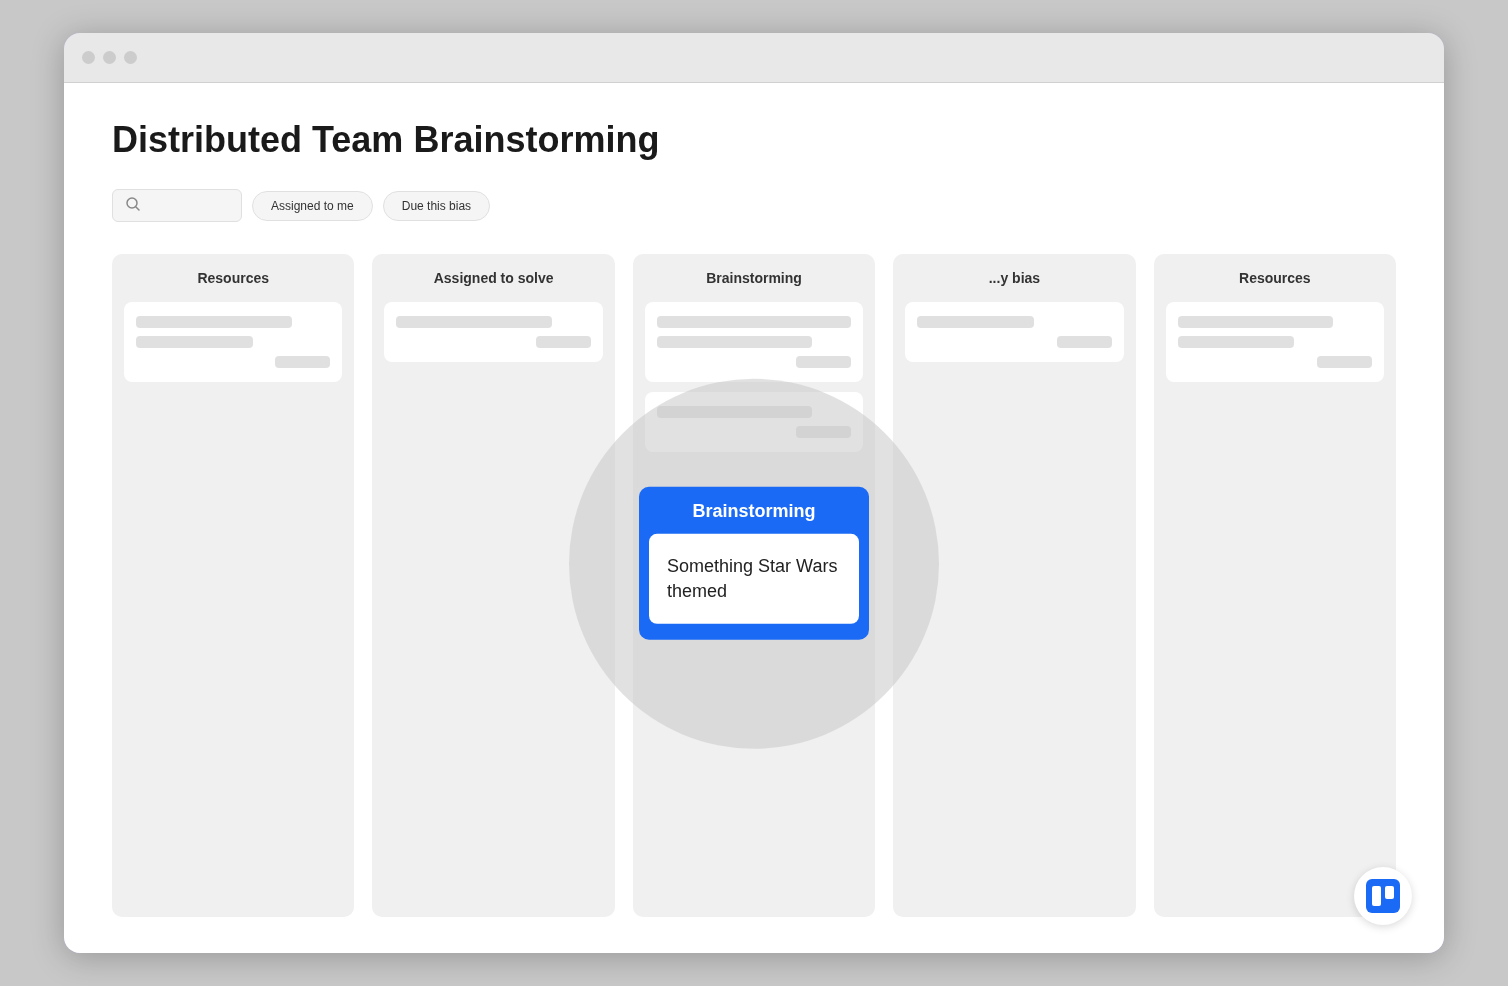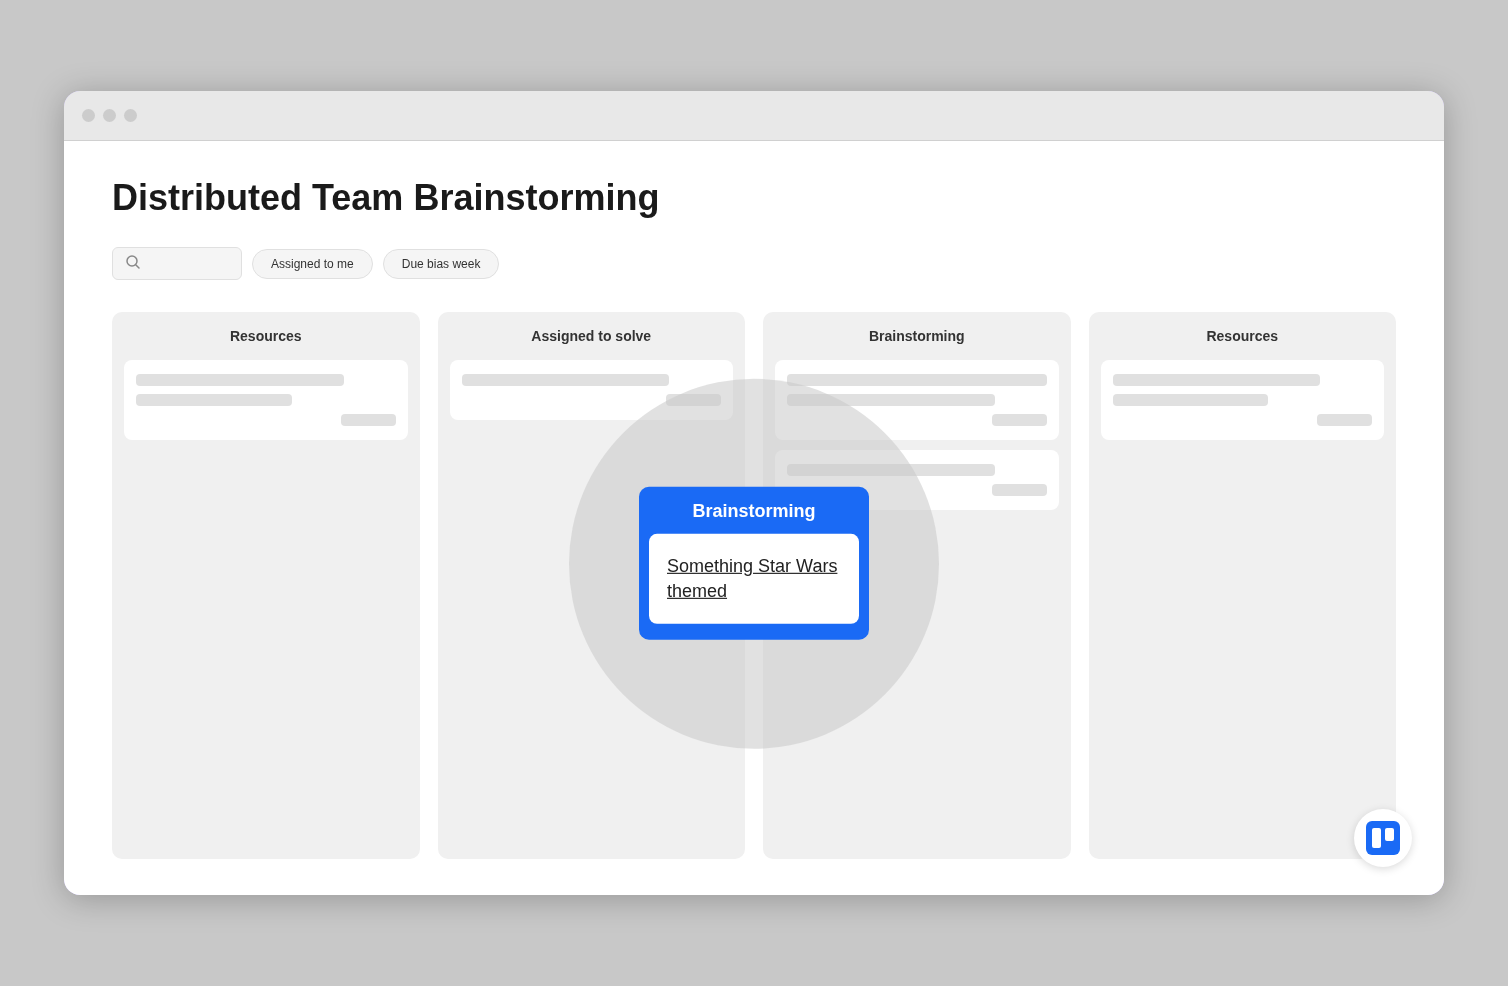"Distributed Team Brainstorming" .browser-window { height: 804px -> 920px }
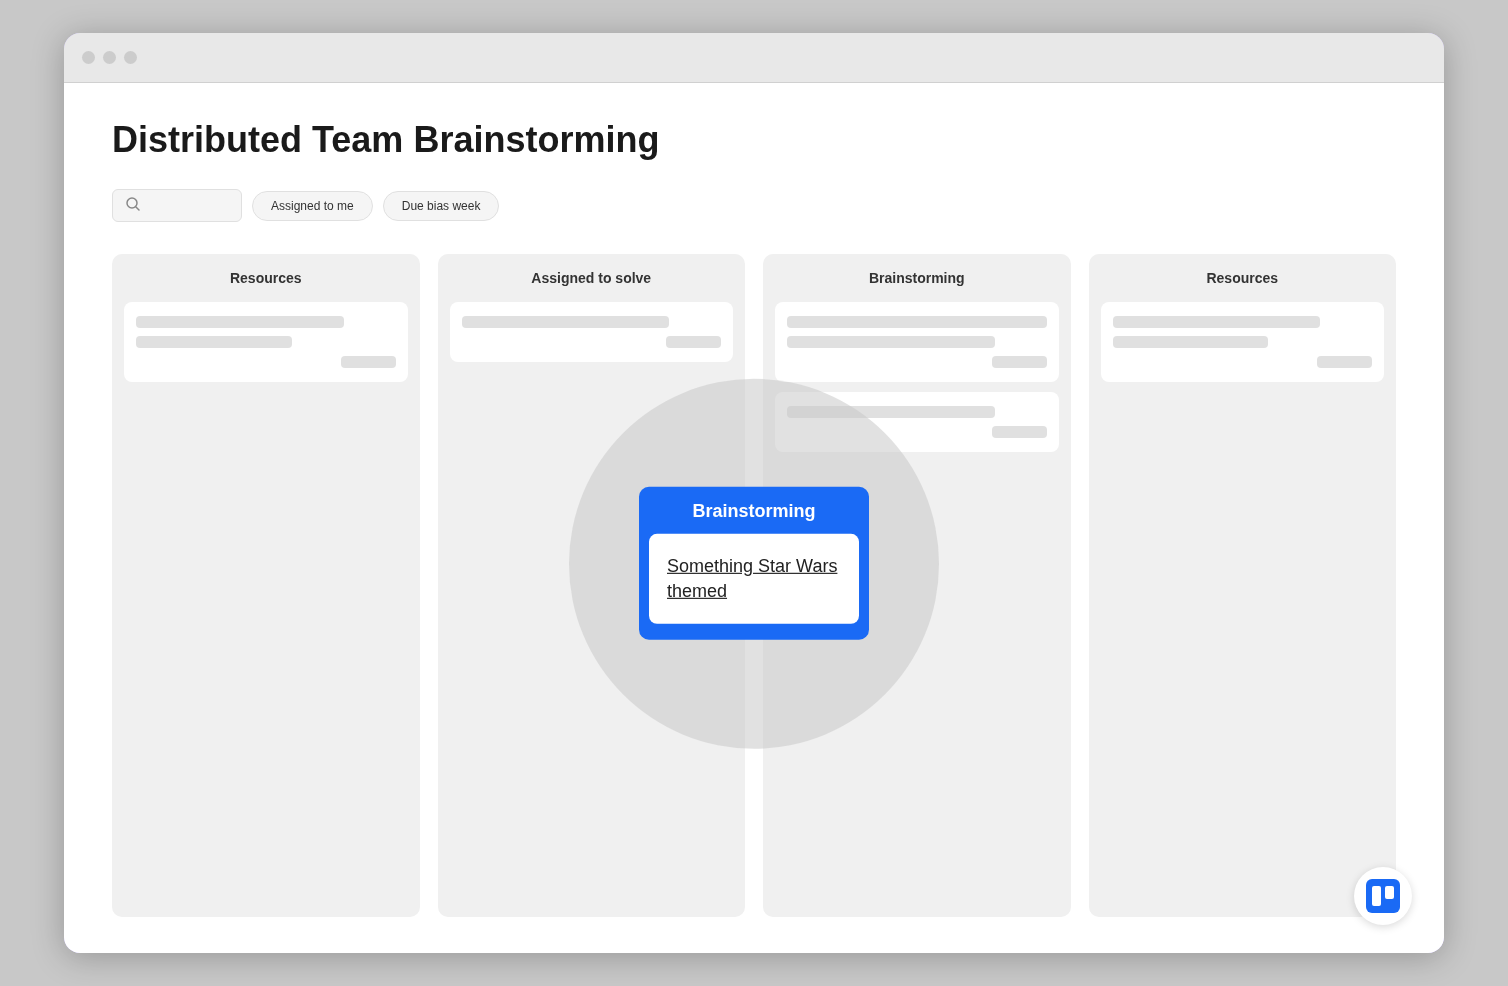"Due bias week" button.filter-btn { text: bias week -> this bias }
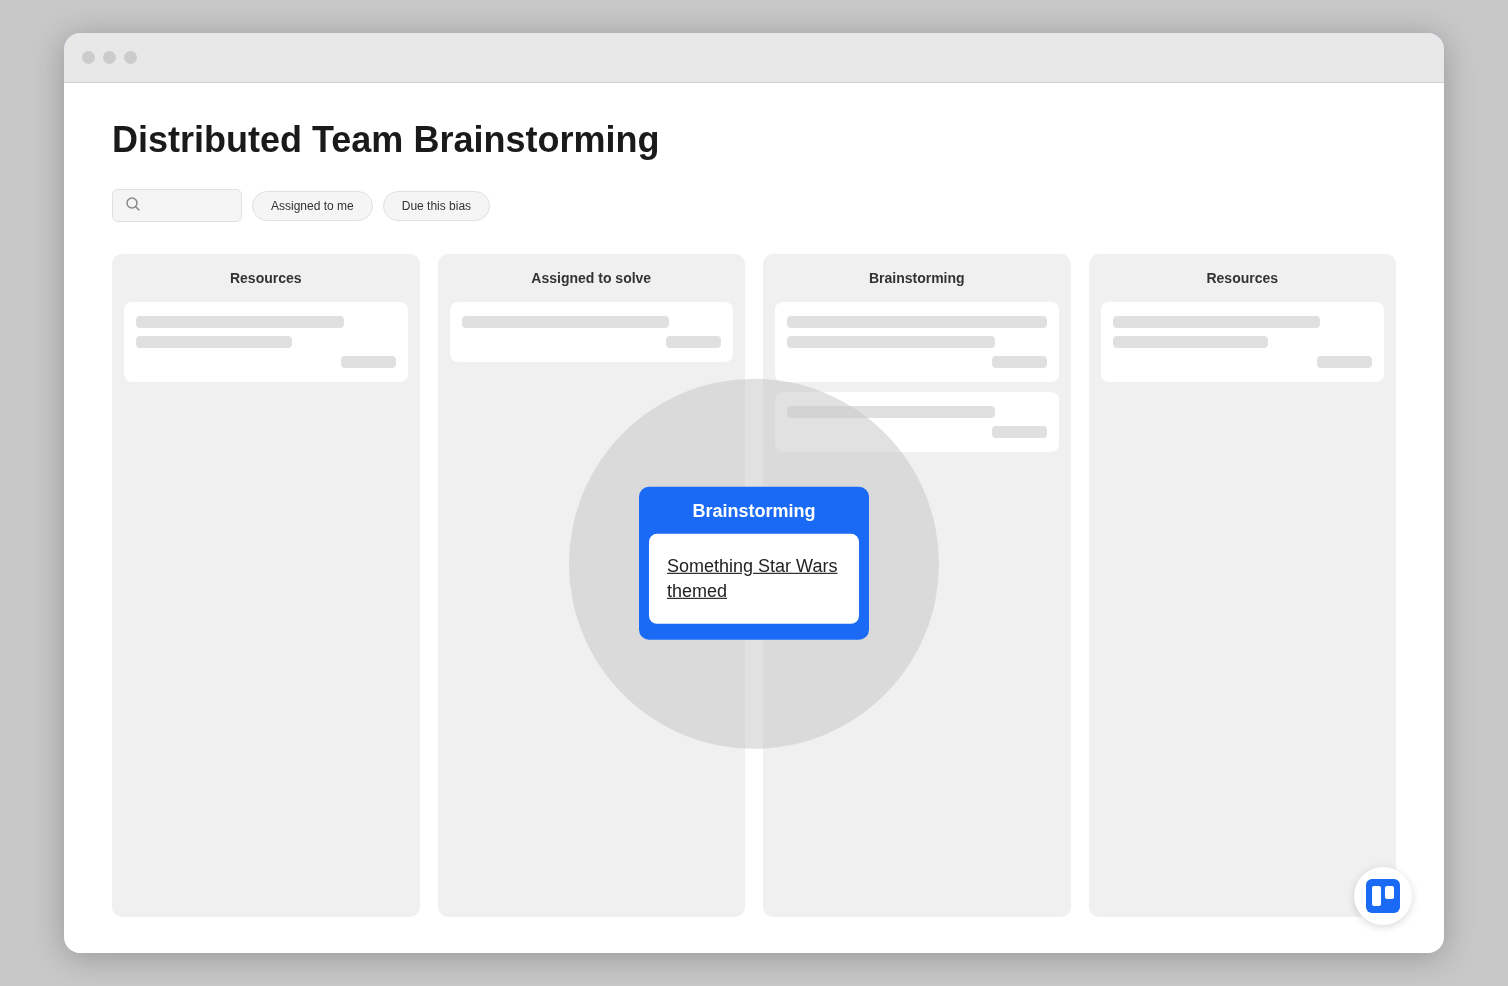"...y bias" div.column { html: none -> <div> <div>...y bias</div> <div> <div></div> <div> <div></div> </div> </div> </div> }
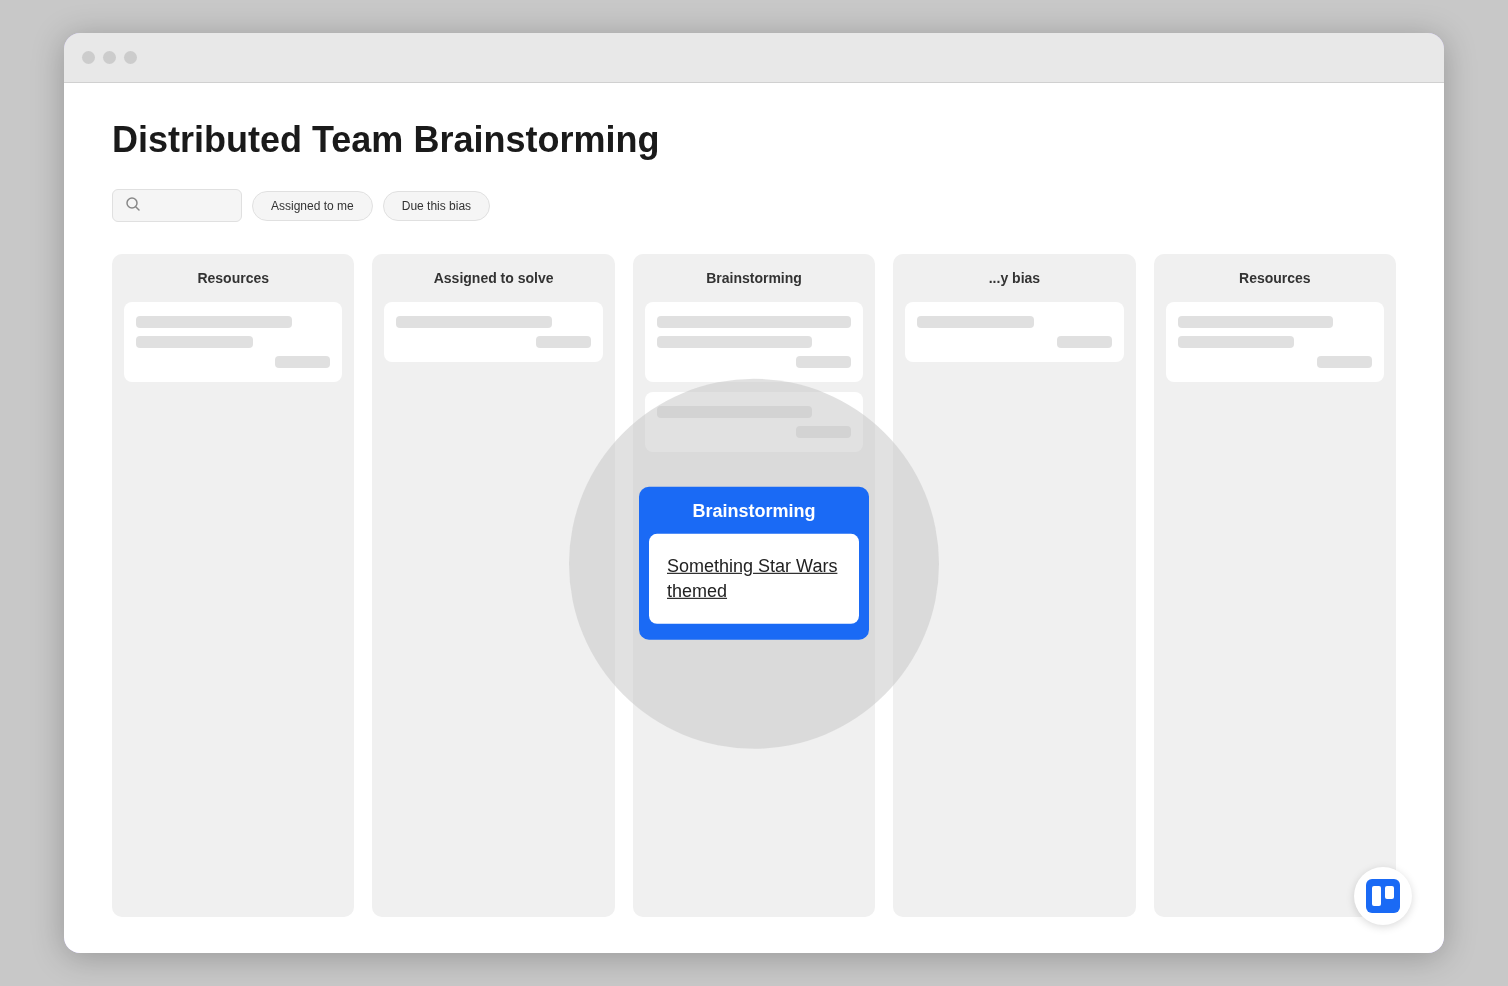"Something Star Wars themed" .magnified-card { text-decoration: underline -> none }
